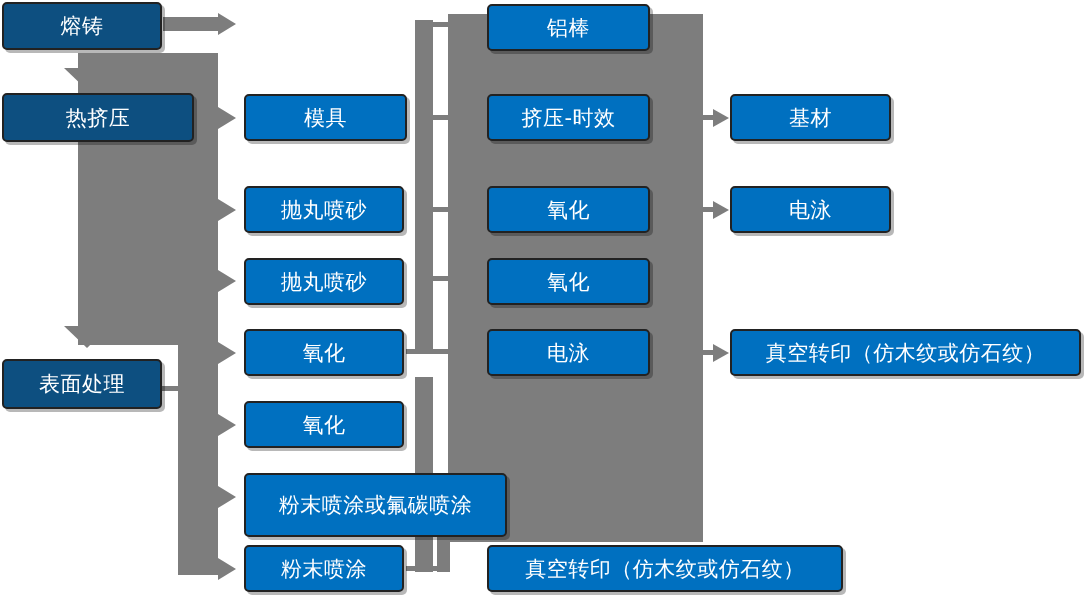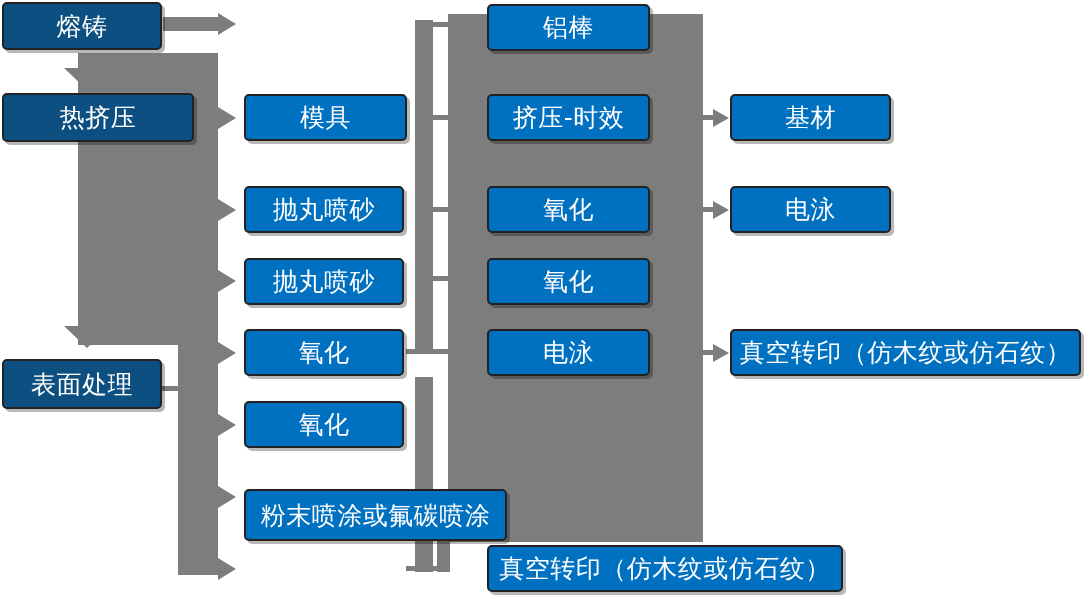"熔铸" .node { font-size: 25px -> 21px }
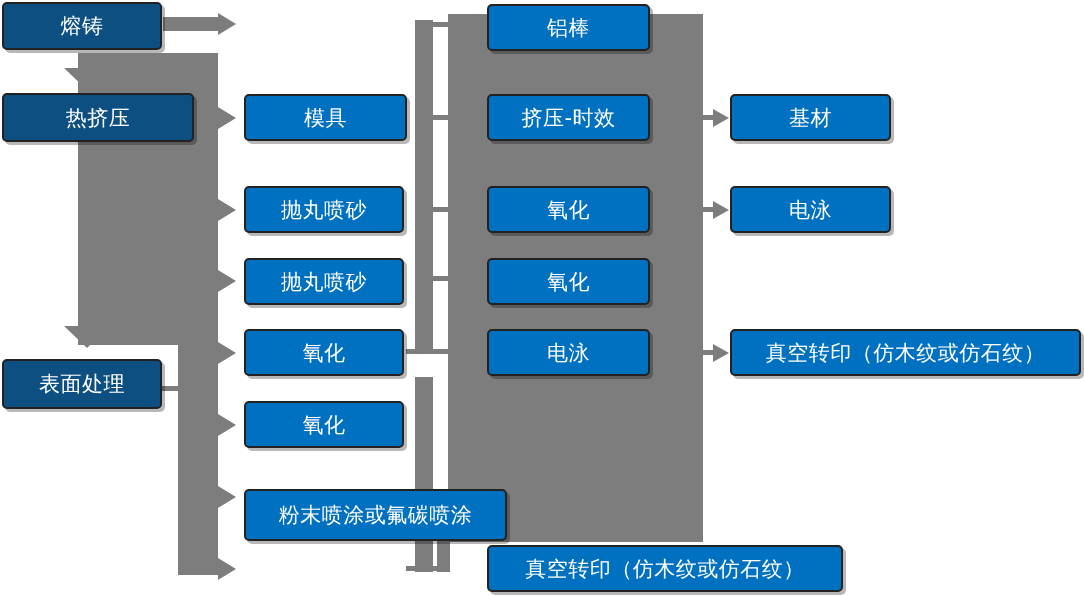"粉末喷涂或氟碳喷涂" div.node { height: 52px -> 64px; top: 489px -> 473px }
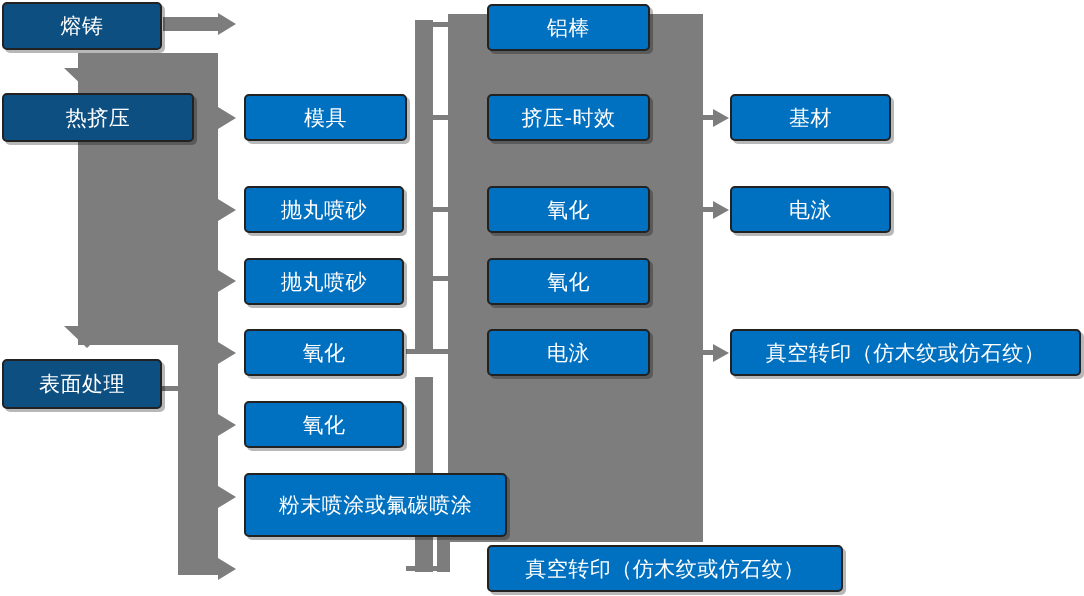"粉末喷涂" div.node { html: none -> <div>粉末喷涂</div> }
